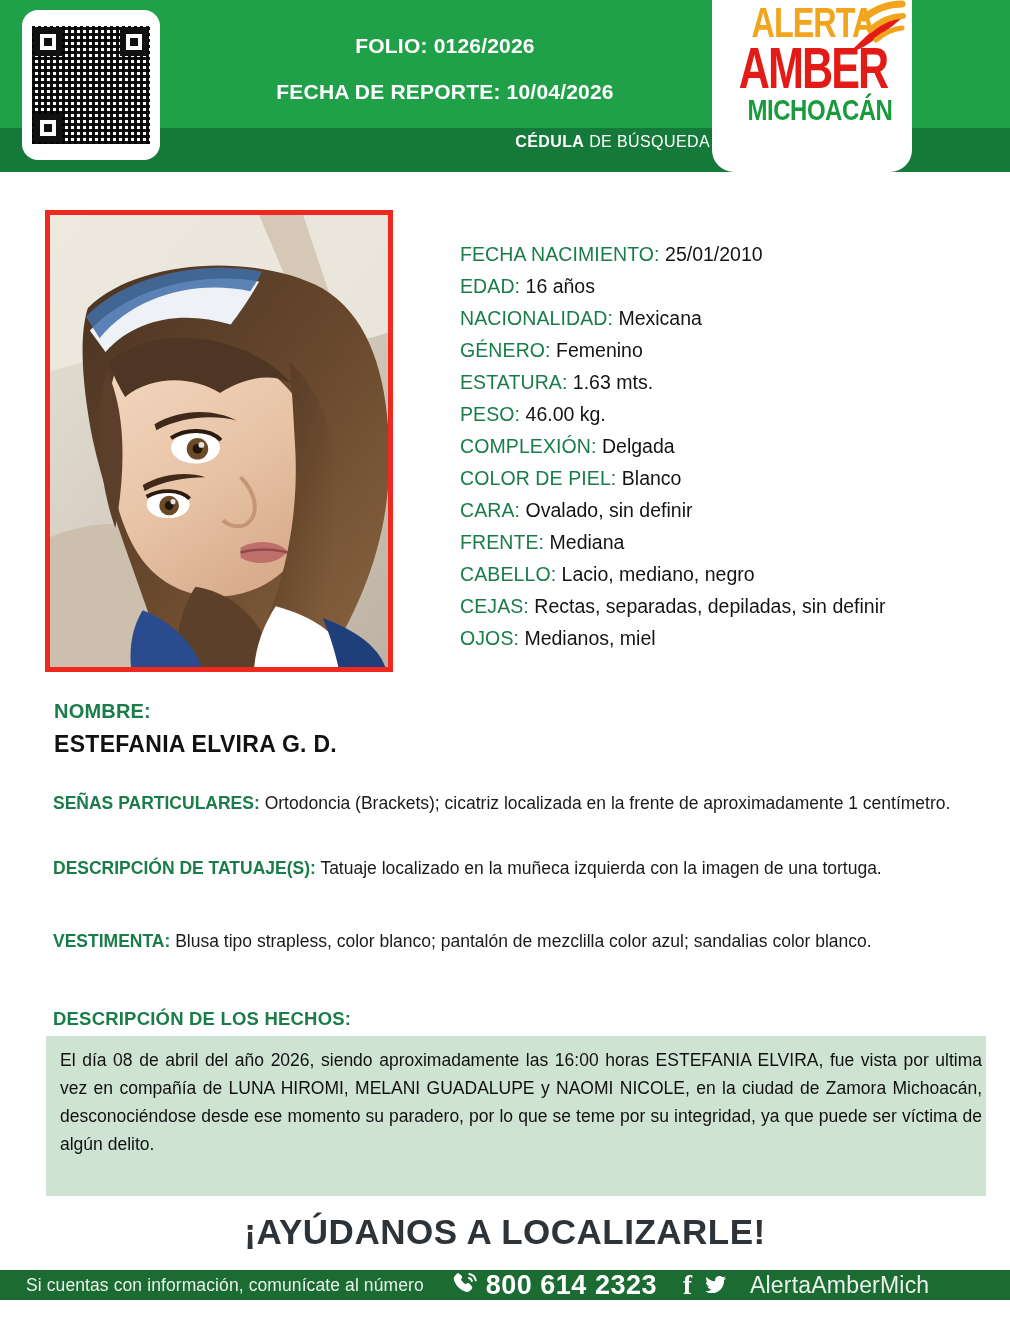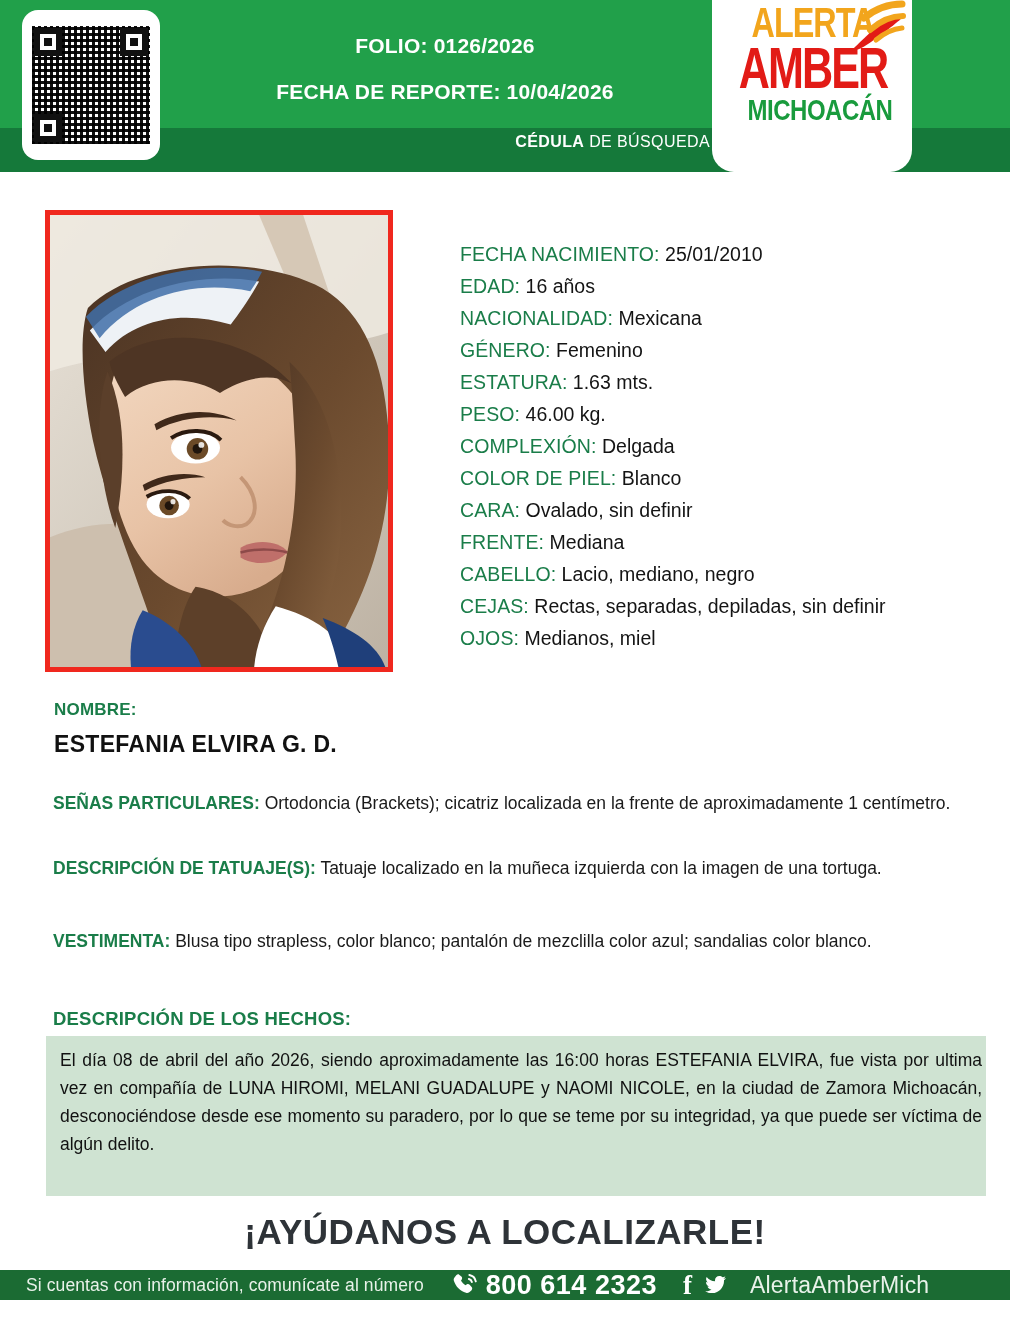"NOMBRE:" .nombre-label { font-size: 17px -> 20px }
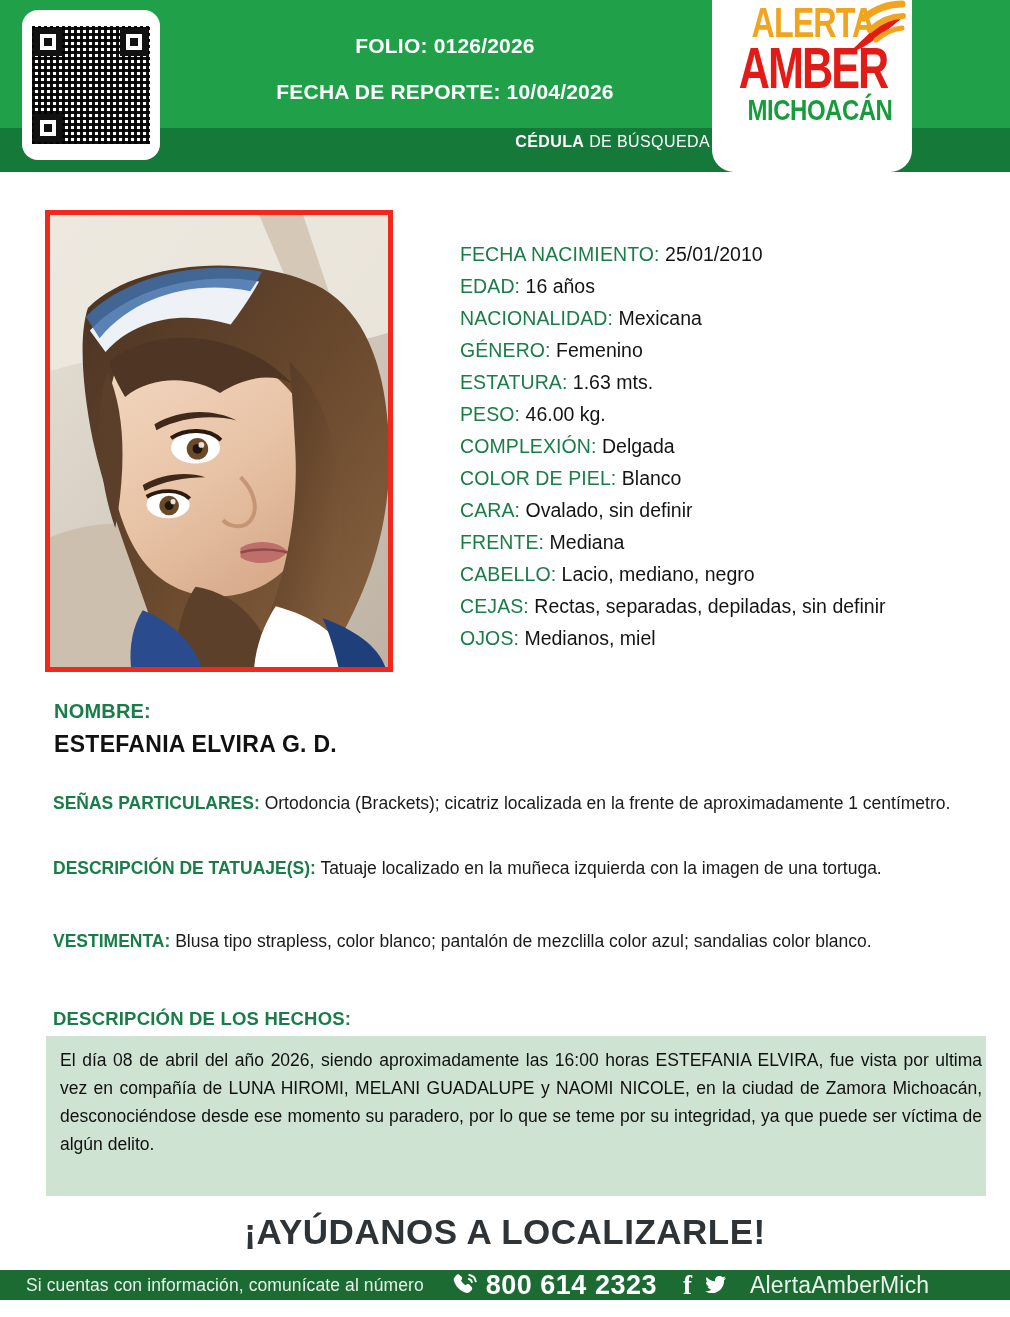"800 614 2323" .footer-phone-wrap { align-items: flex-end -> flex-start }
